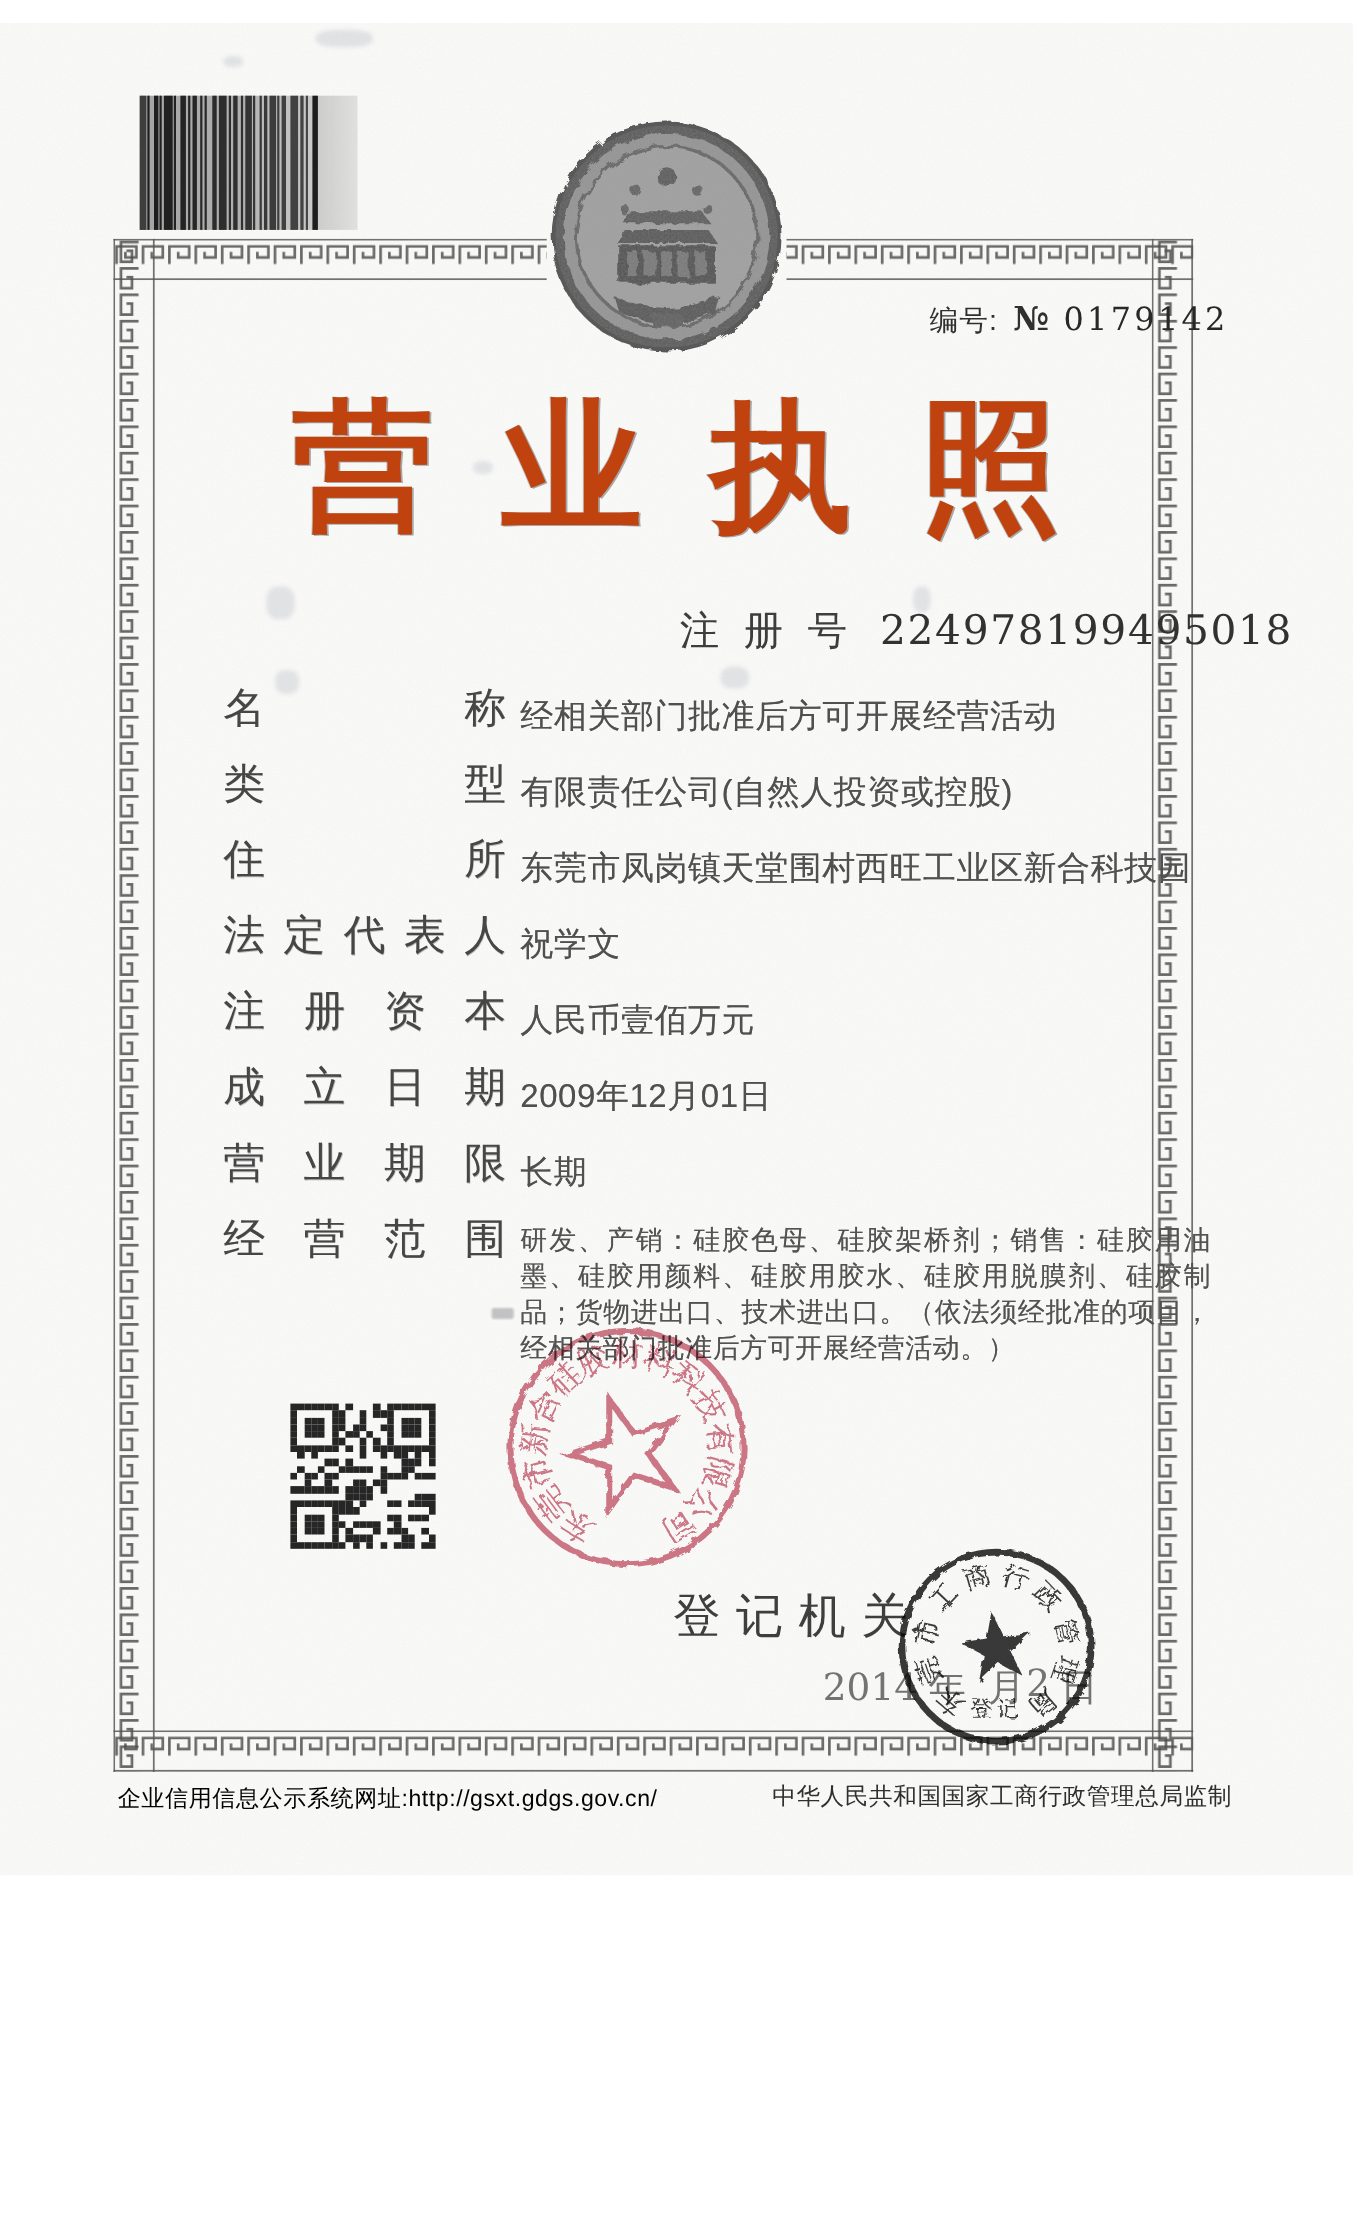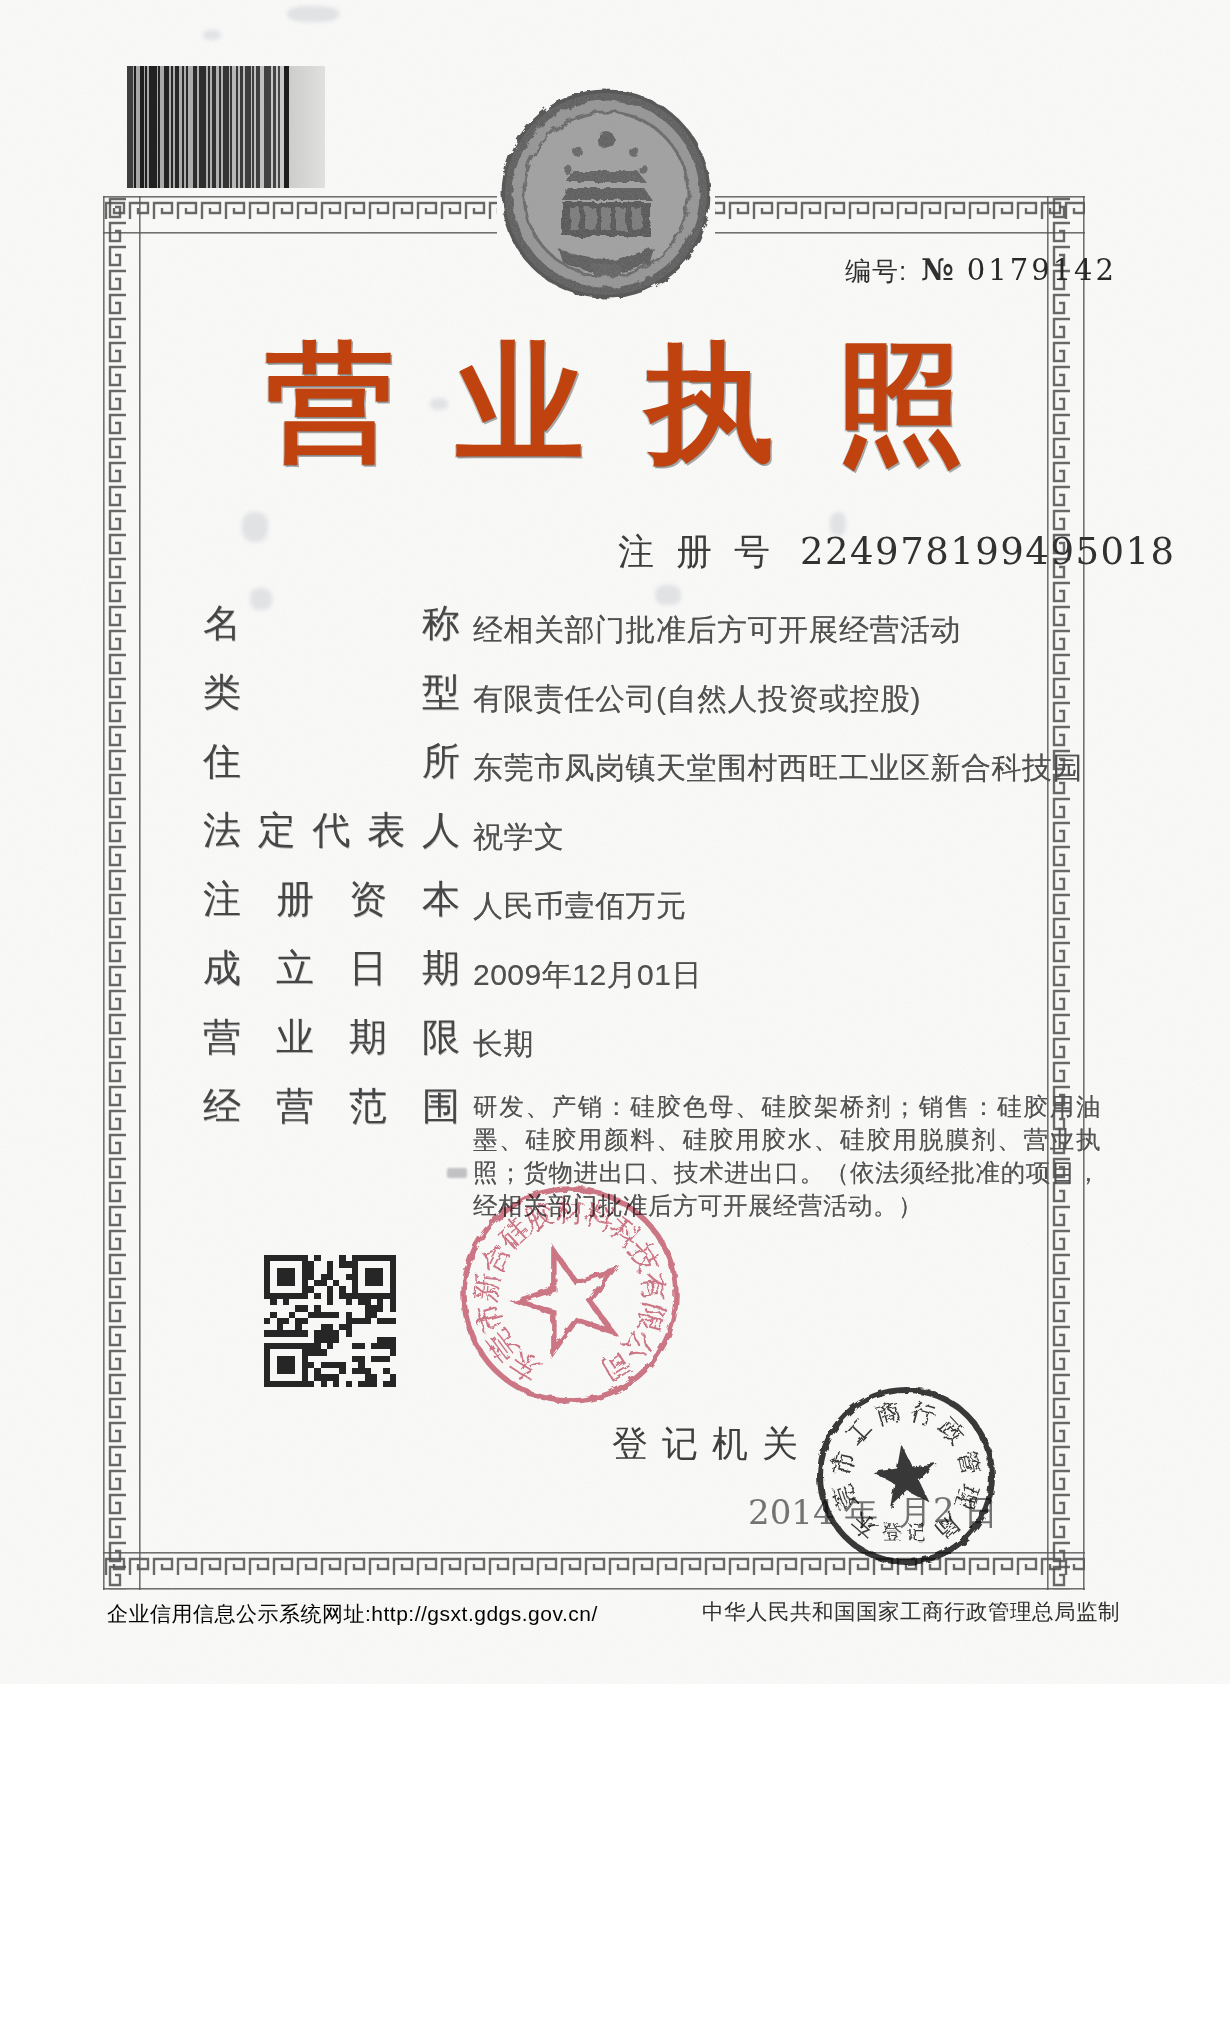"编号: № 0179142" #page { margin-top: none -> 21px }
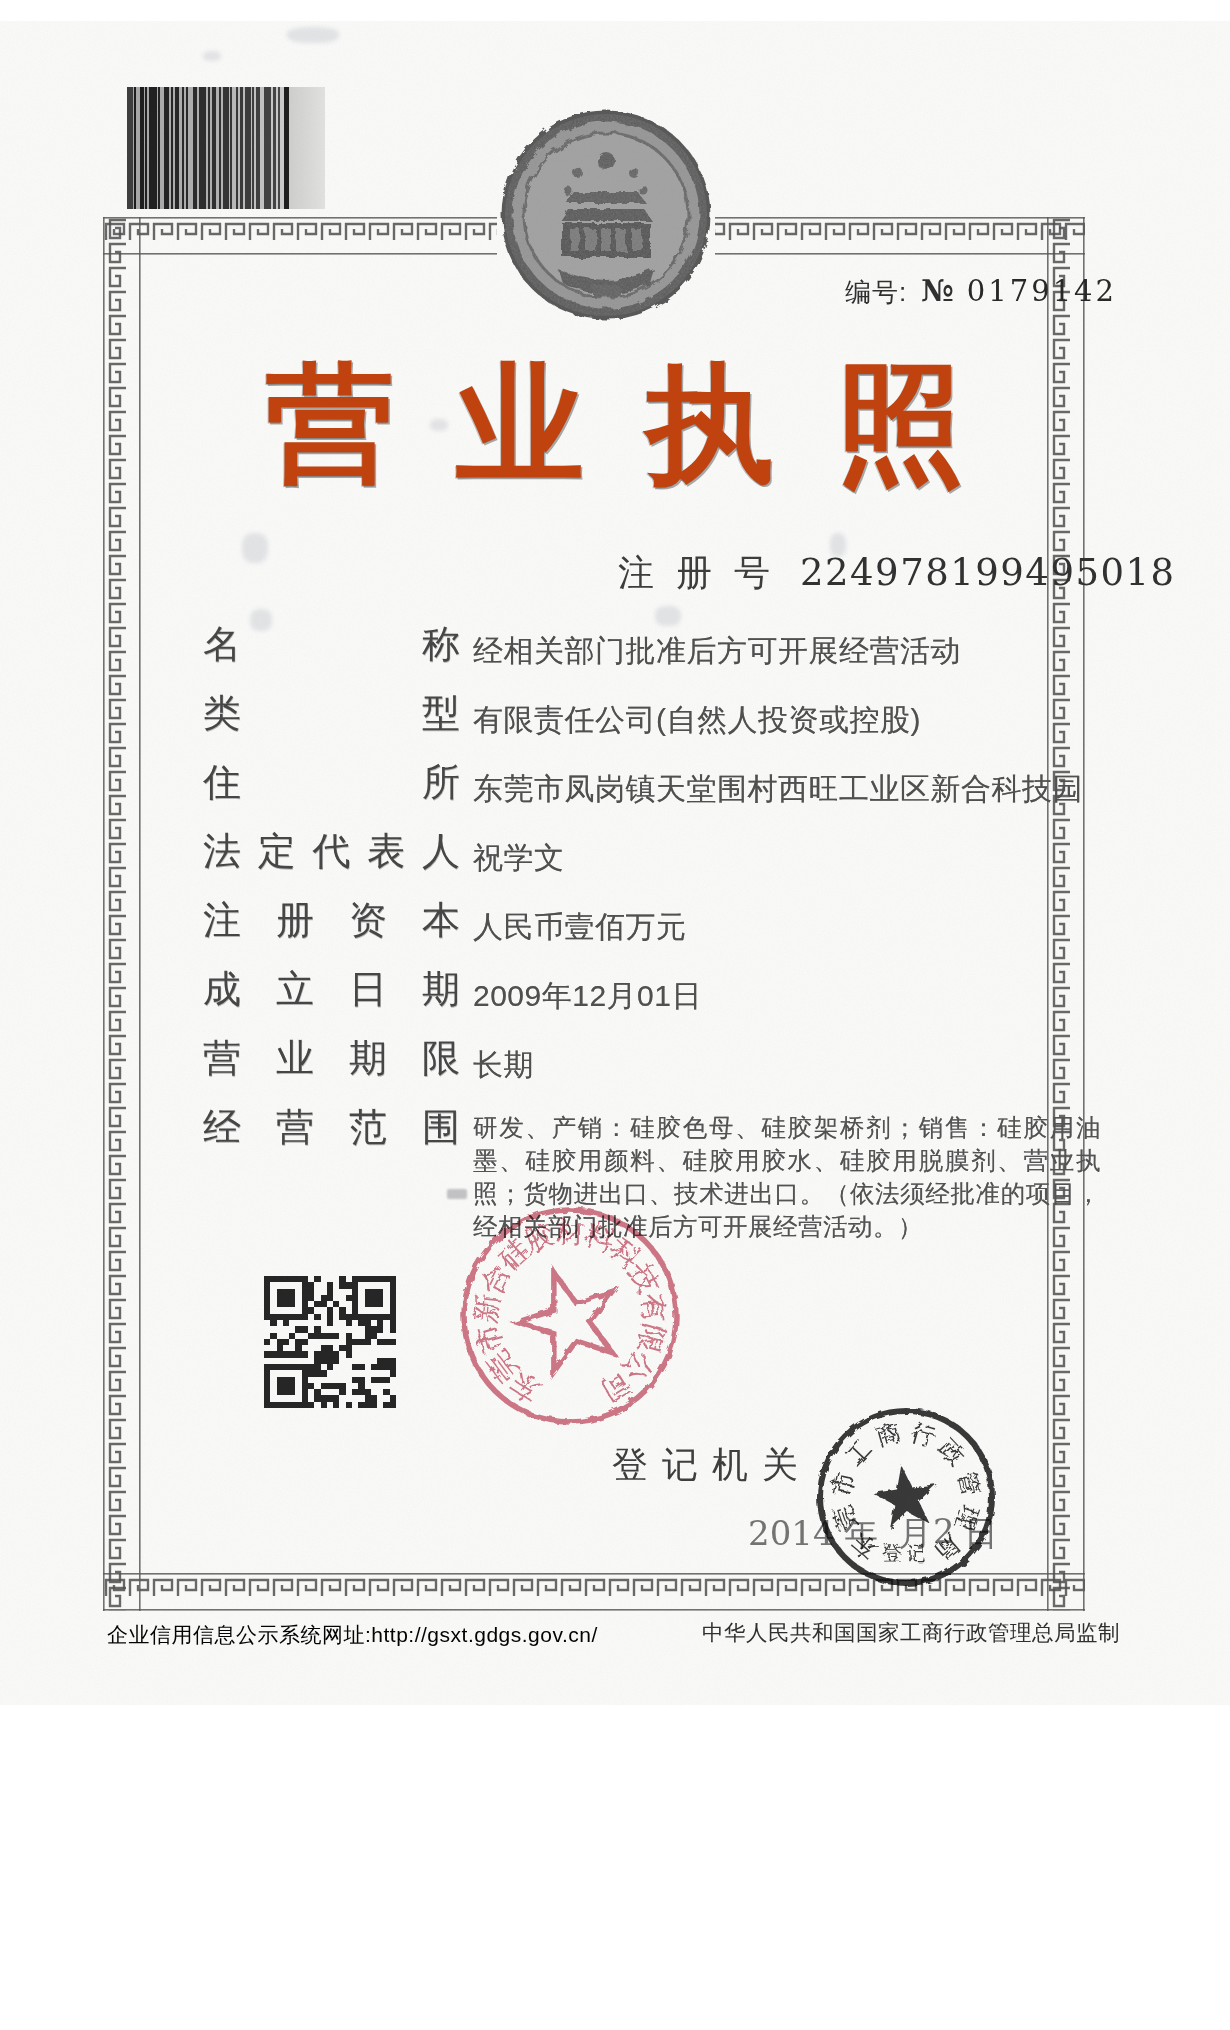"研发、产销：硅胶色母、硅胶架桥剂；销售：硅胶用油墨、硅胶用颜料、硅胶用胶水、硅胶" div.field-value { text: 营业执照 -> 硅胶制品 }
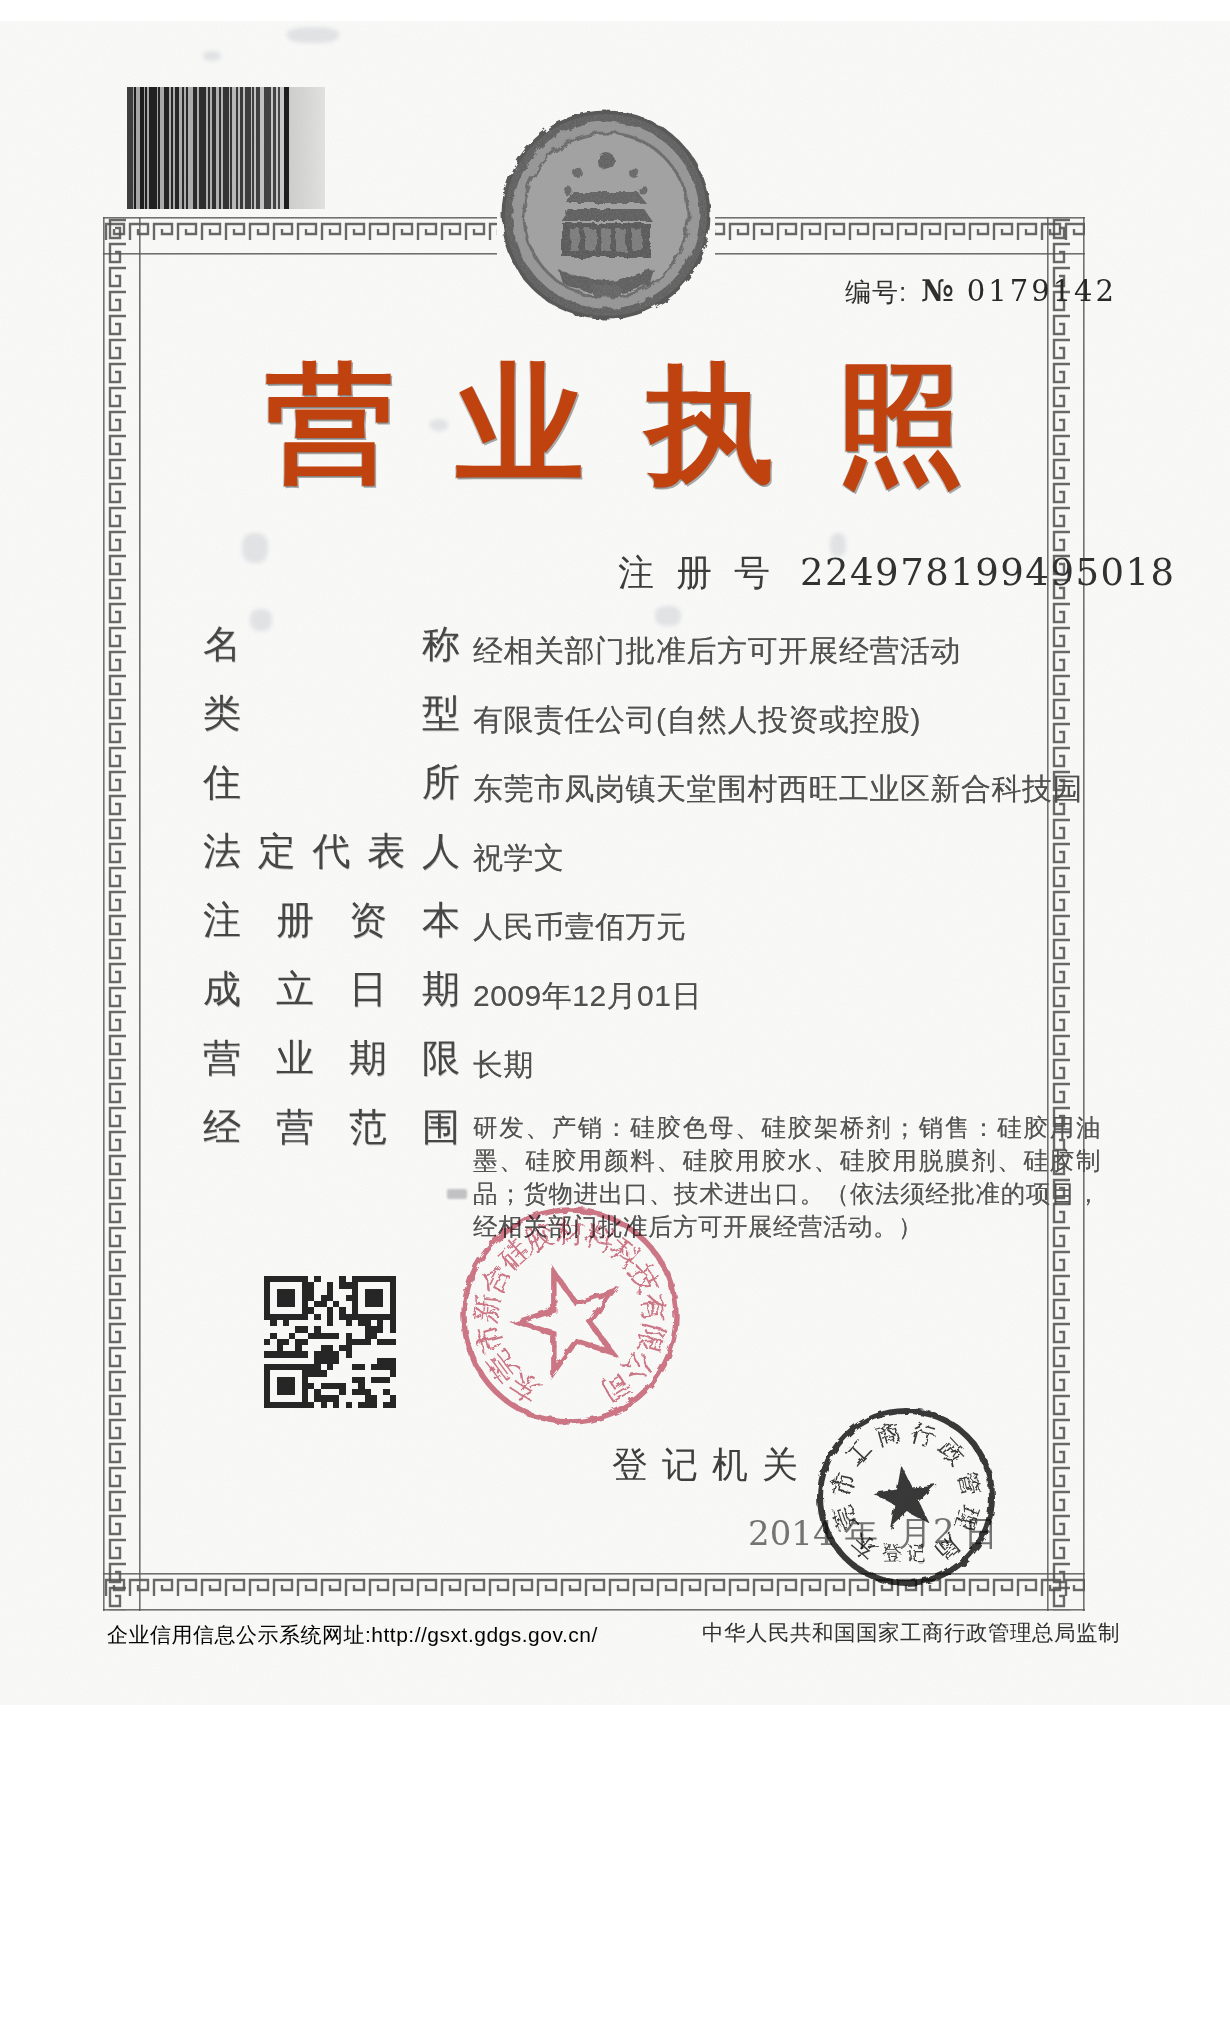"登记机关" #registry-label { font-size: 36px -> 43px }
